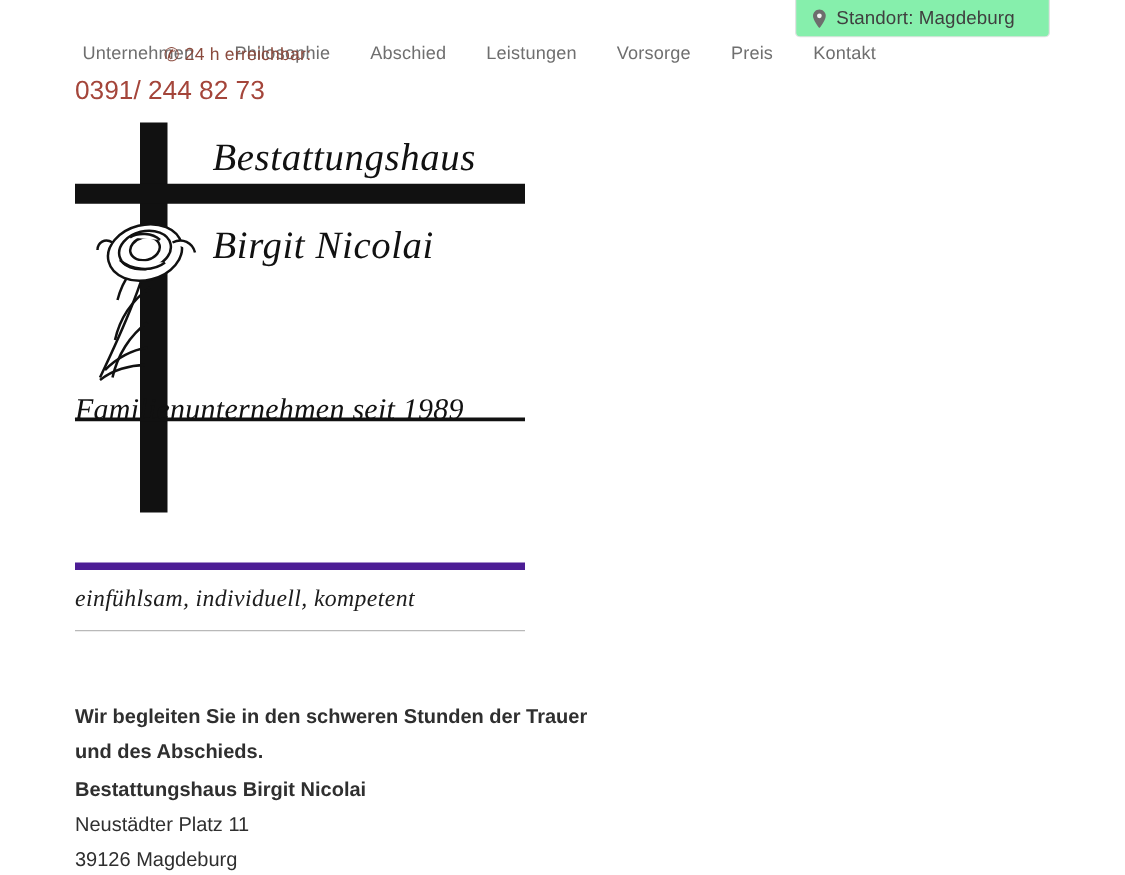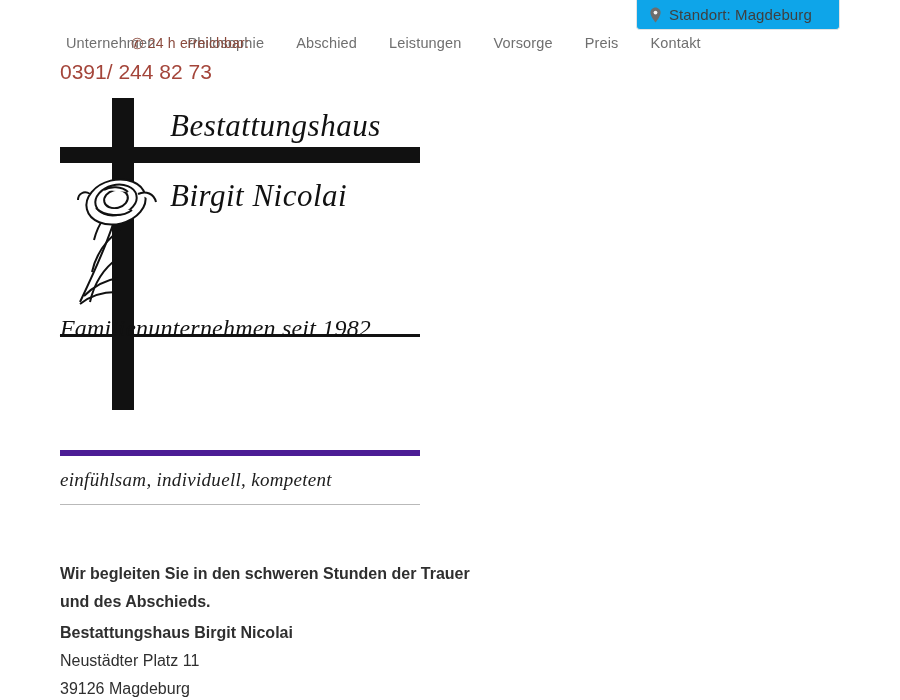"Standort: Magdeburg" .location-badge { background: #0ea5e9 -> #86efac }
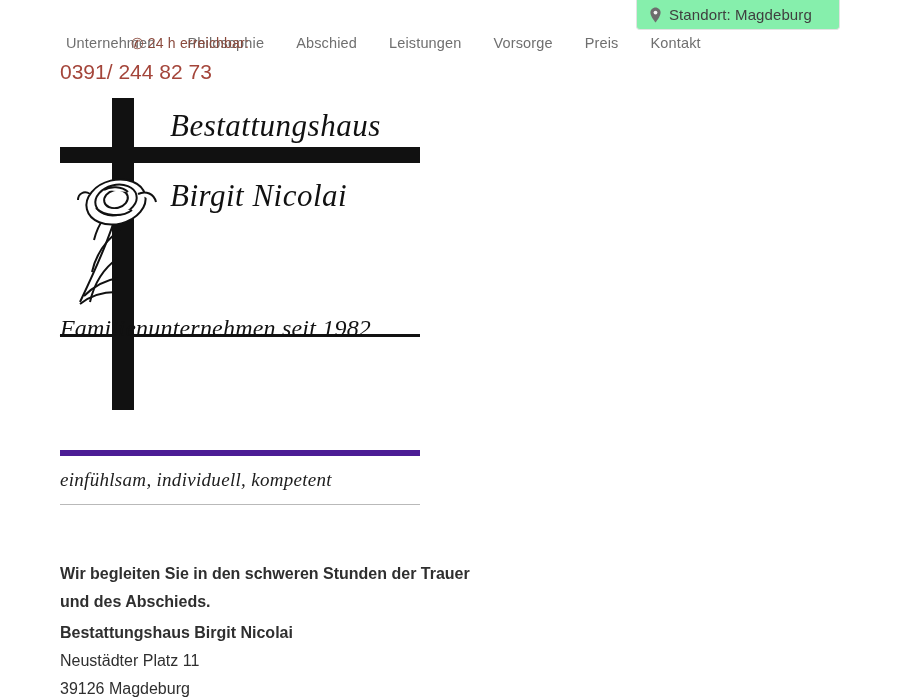"Familienunternehmen seit 1982" div { text: 1982 -> 1989 }
